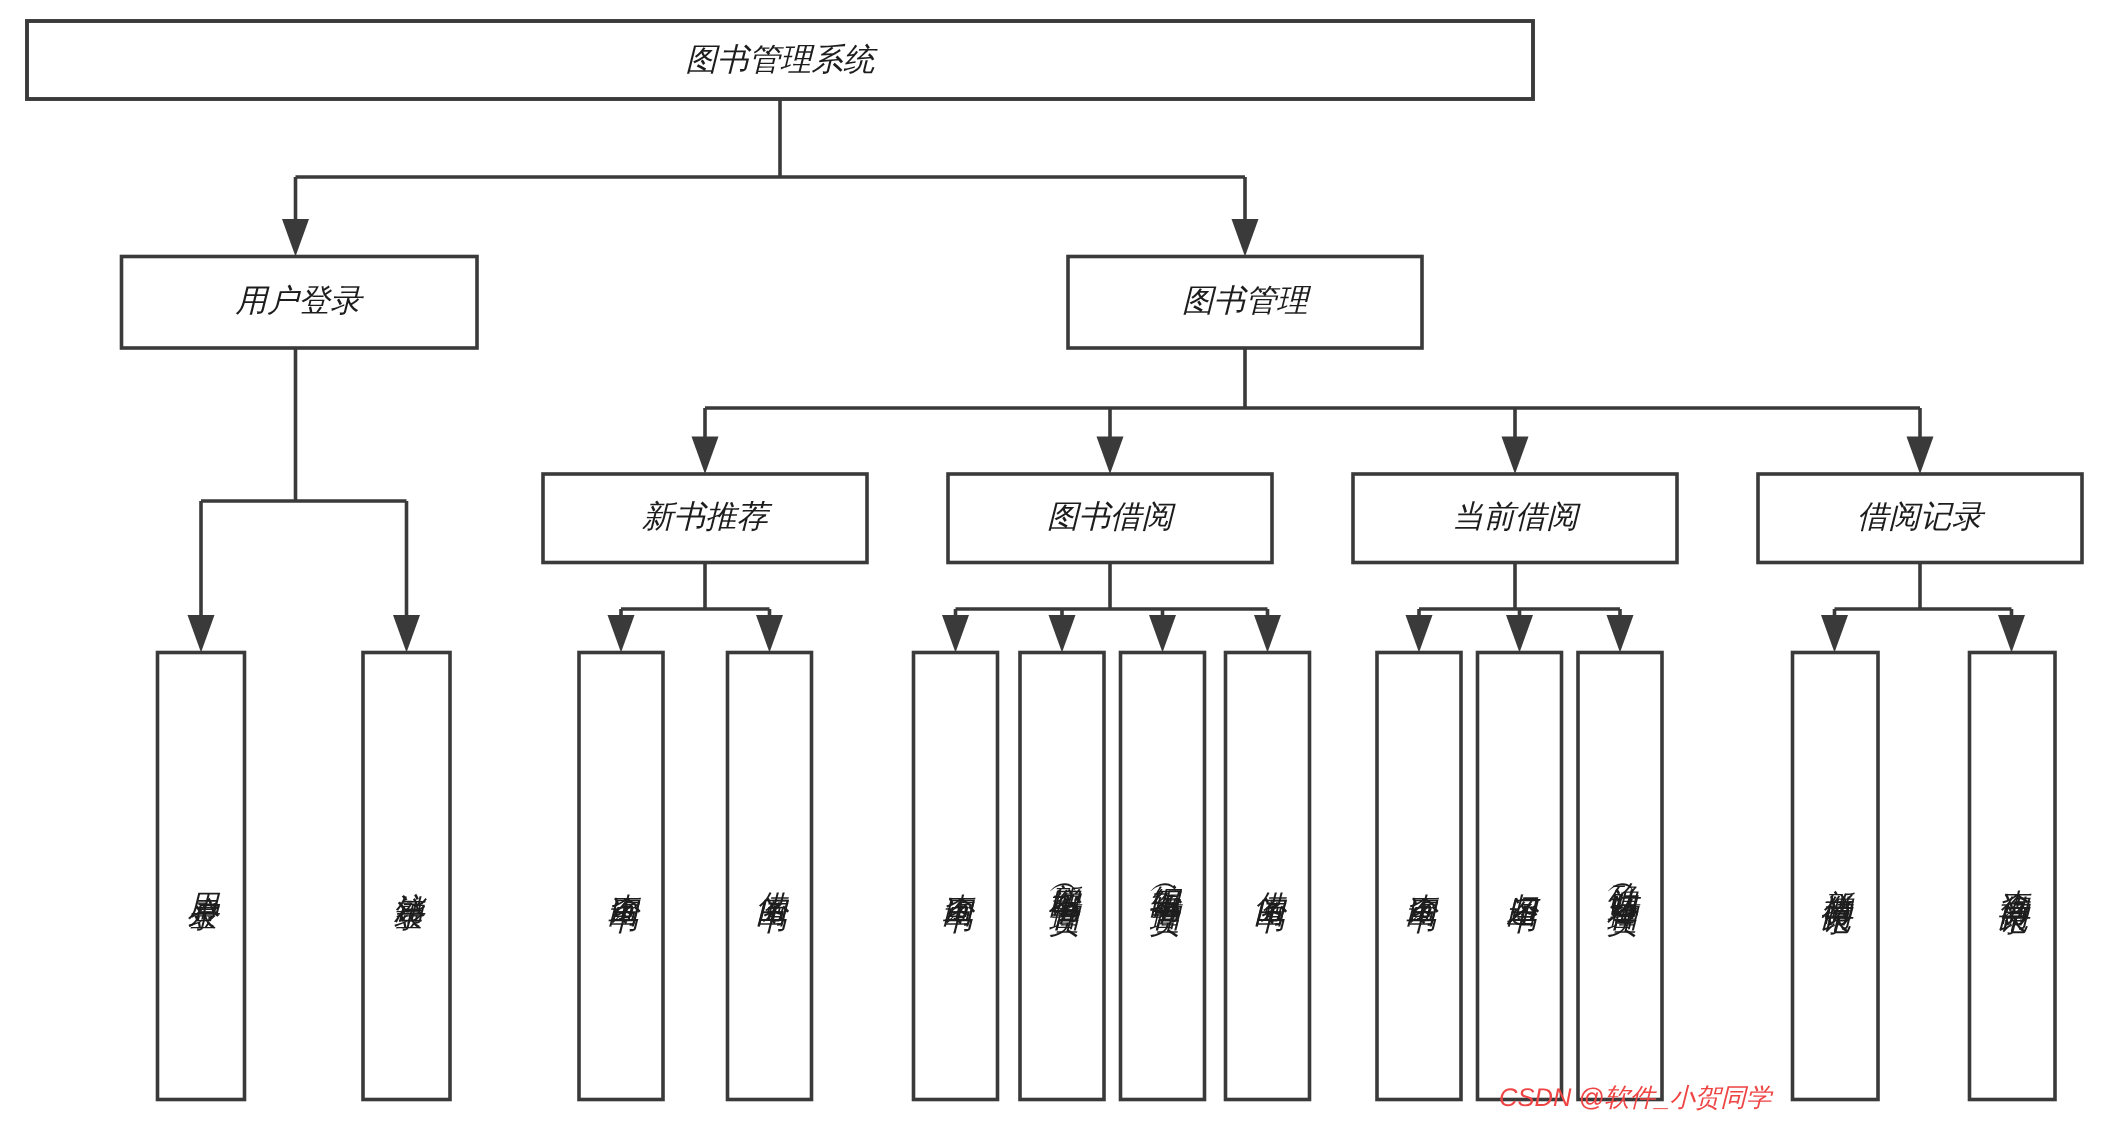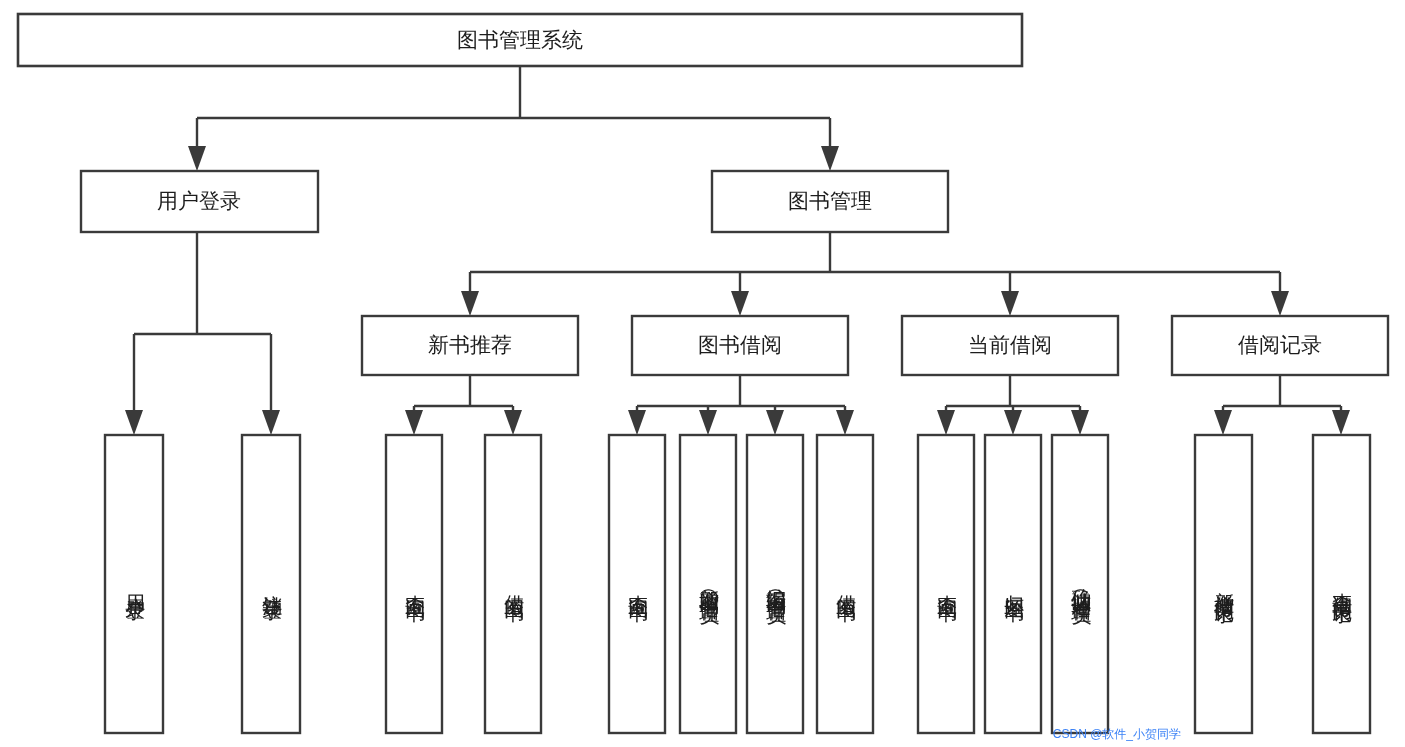"图书管理系统" #diagram-root { font-style: none -> italic }
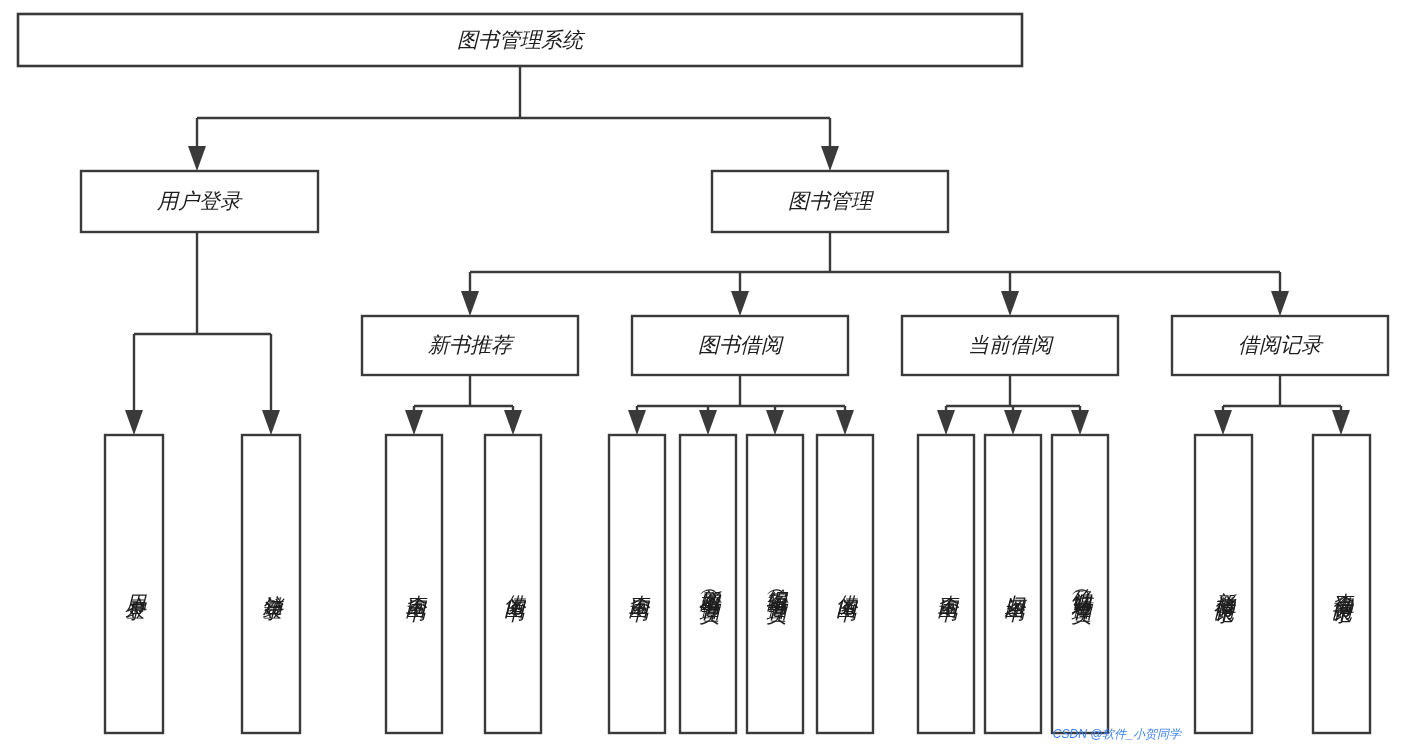"CSDN @软件_小贺同学" .watermark { color: #3b82f6 -> #ef4444; font-size: 12px -> 17px }
